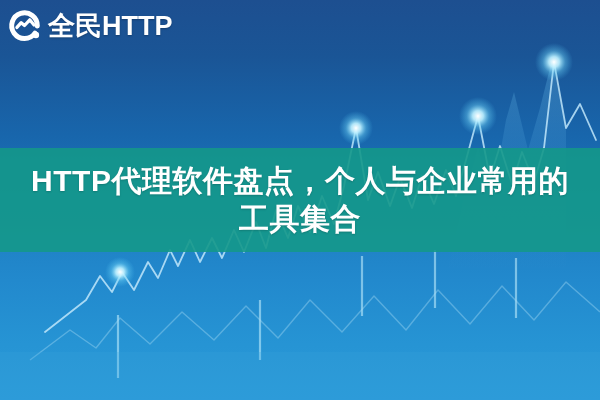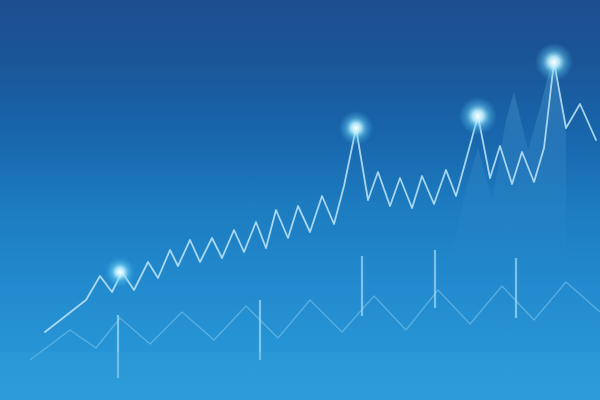"全民HTTP" div.logo { html: none -> <div> <svg> <path></path> <path></path> <circle></circle> </svg> <span>全民HTTP</span> </div> }
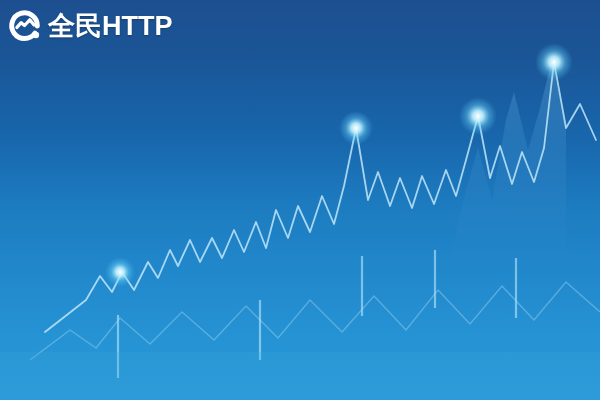"HTTP代理软件盘点，个人与企业常用的工具集合" div.title-band { html: none -> <div> <div>HTTP代理软件盘点，个人与企业常用的工具集合</div> </div> }
